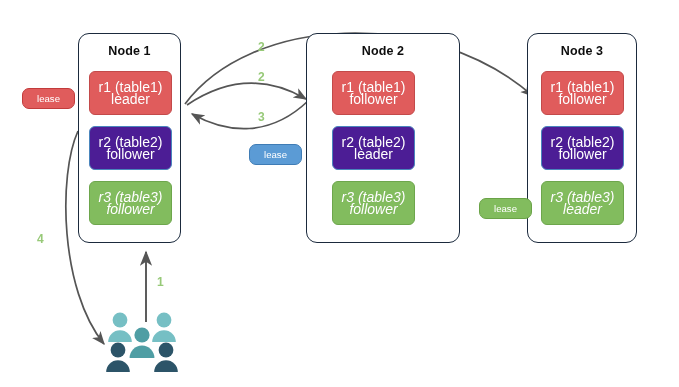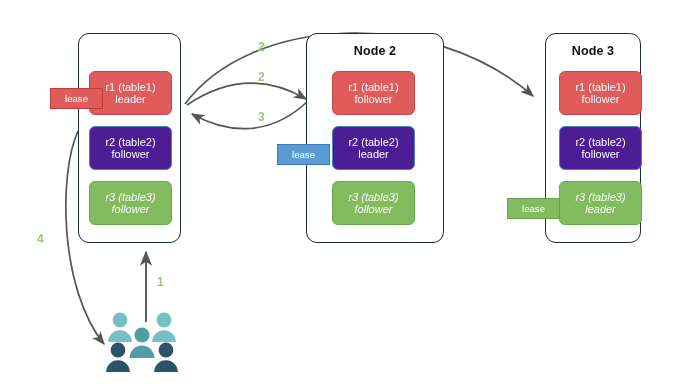"Node 1" div.node-title { html: none -> <div>Node 1</div> }
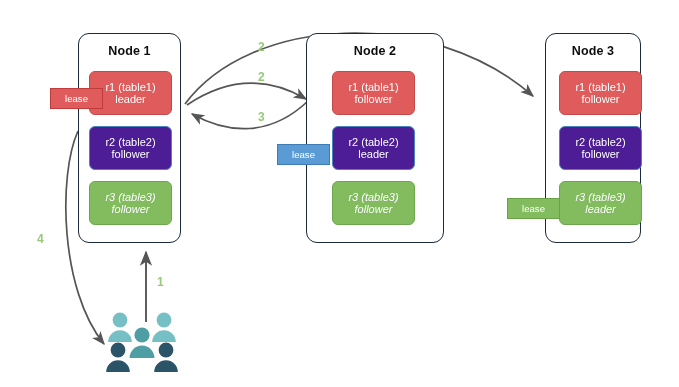"Node 2" div.node-box { width: 138px -> 154px }
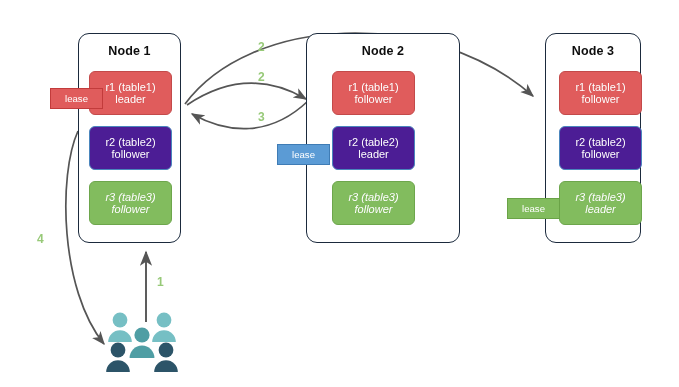"Node 3" div.node-box { left: 545px -> 527px; width: 96px -> 110px }
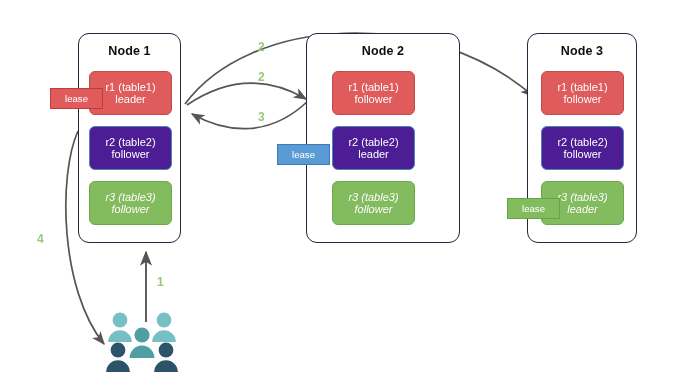"r1 (table1)" .replica { font-size: 11px -> 14px }
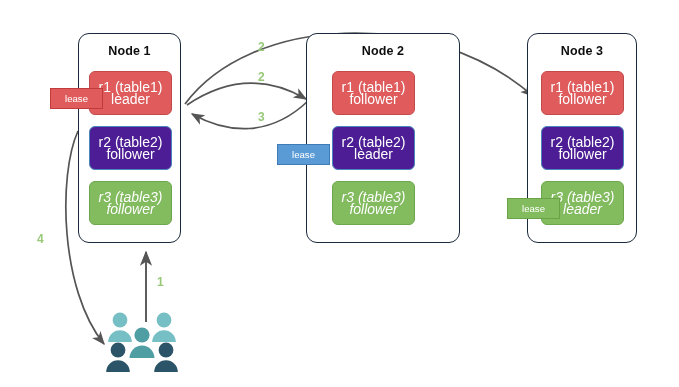"lease" .lease-tag { border-radius: 0 -> 7px; margin-left: 28px -> none }
